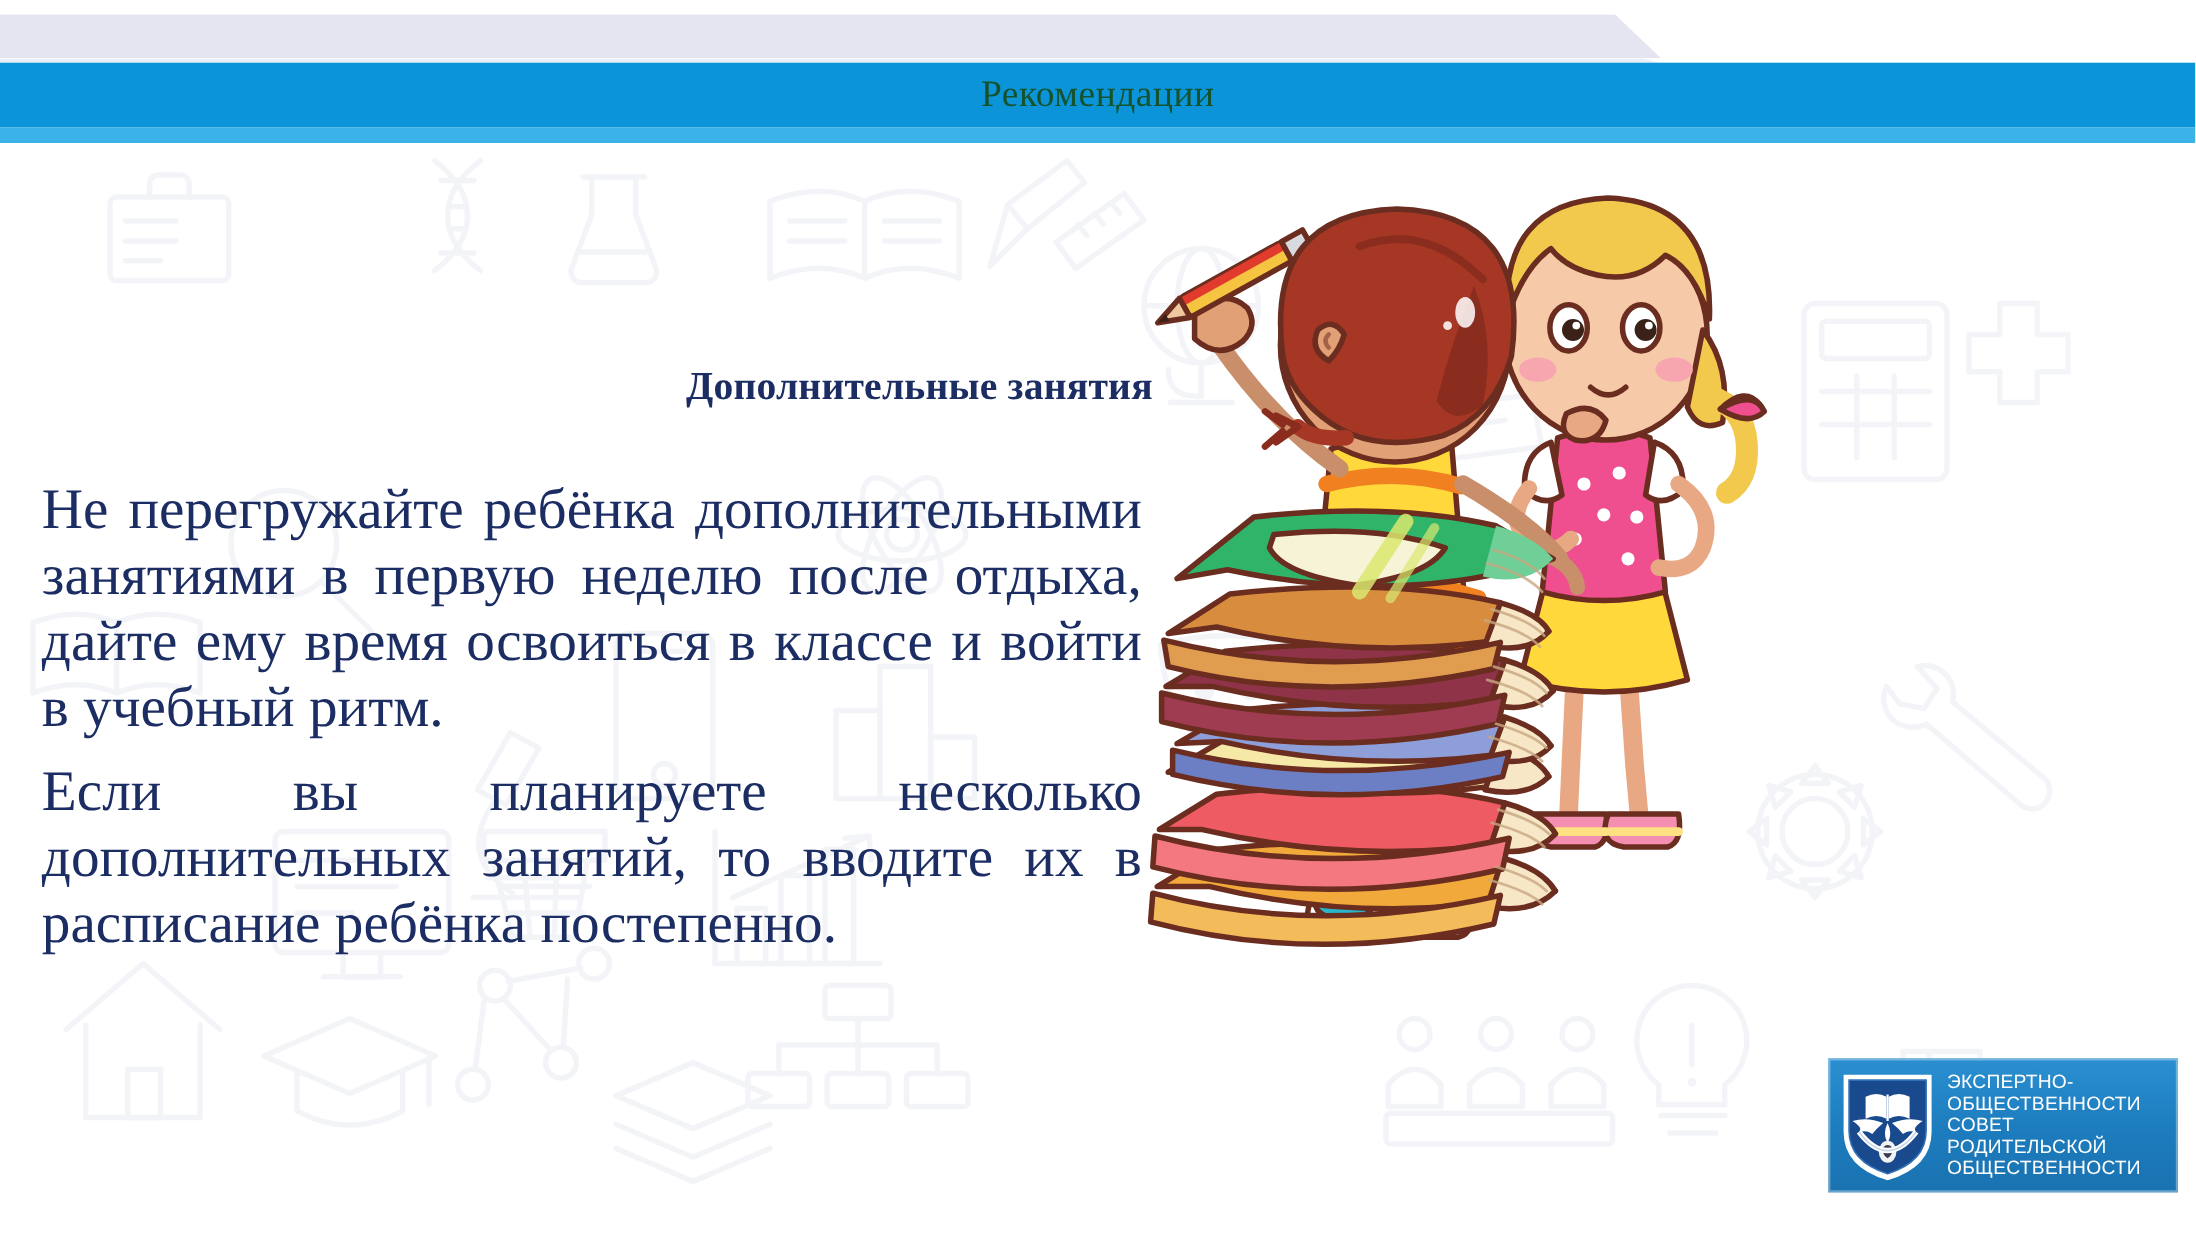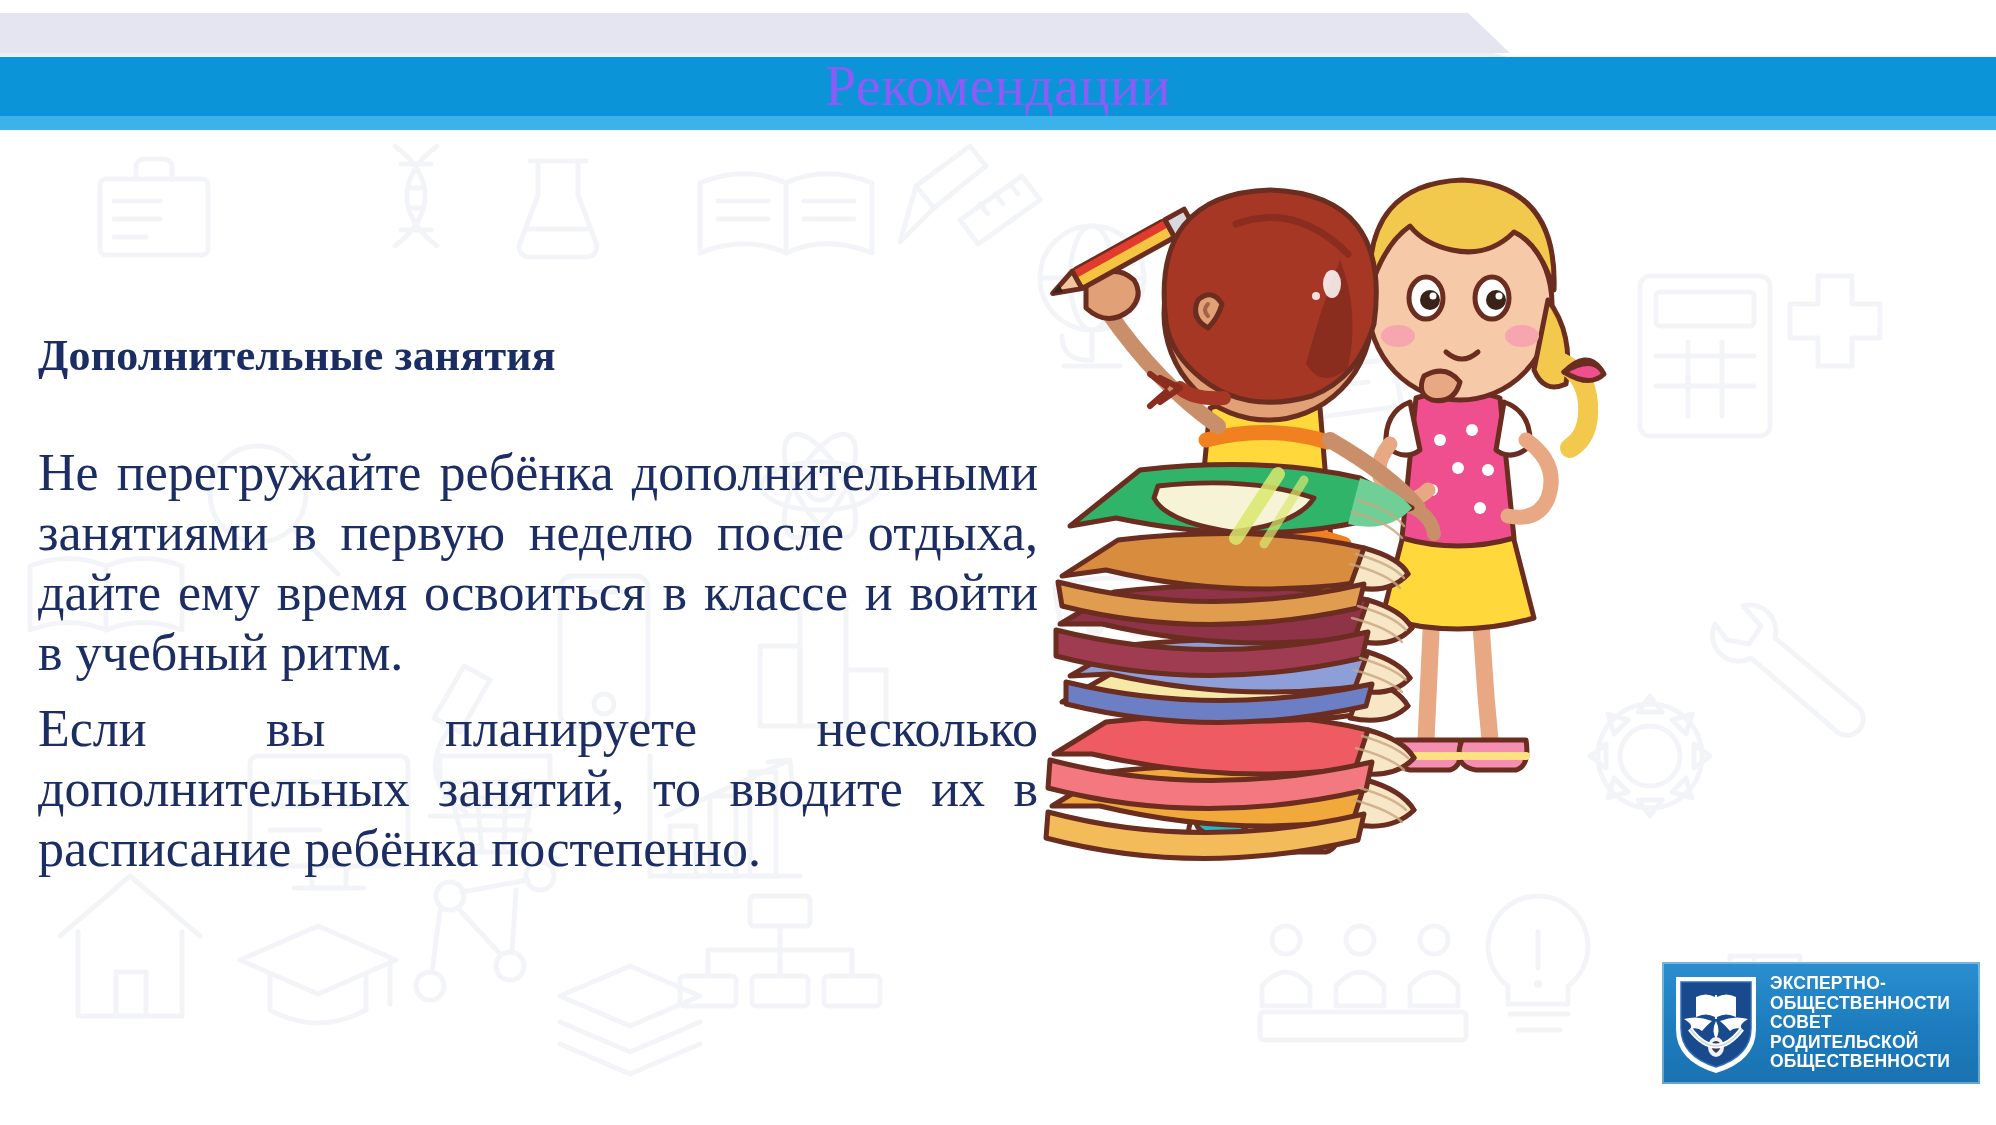"Рекомендации" .header-title { color: #8b5cf6 -> #14532d; font-size: 56px -> 34px }
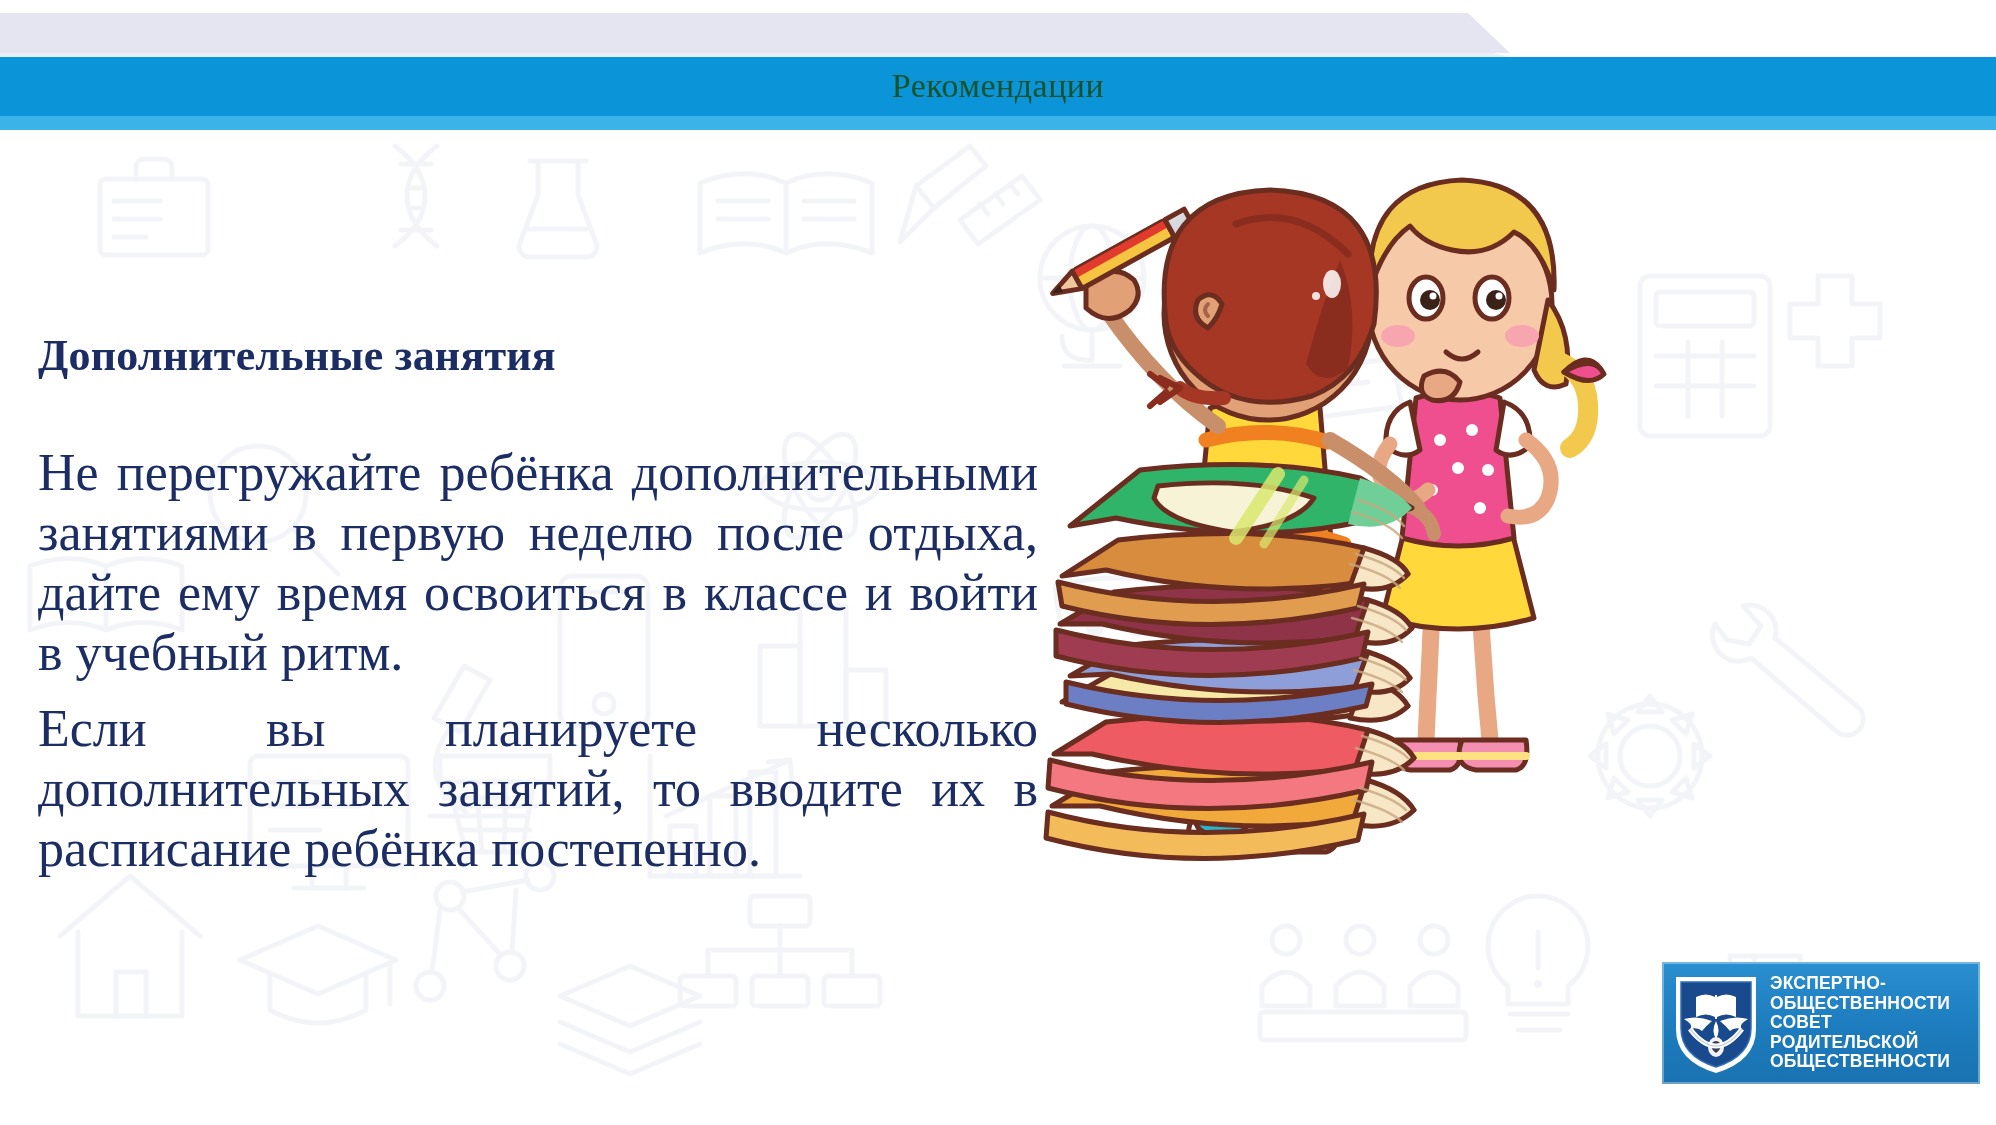"Дополнительные занятия" .sec-heading { font-size: 44px -> 36px; text-align: none -> right }
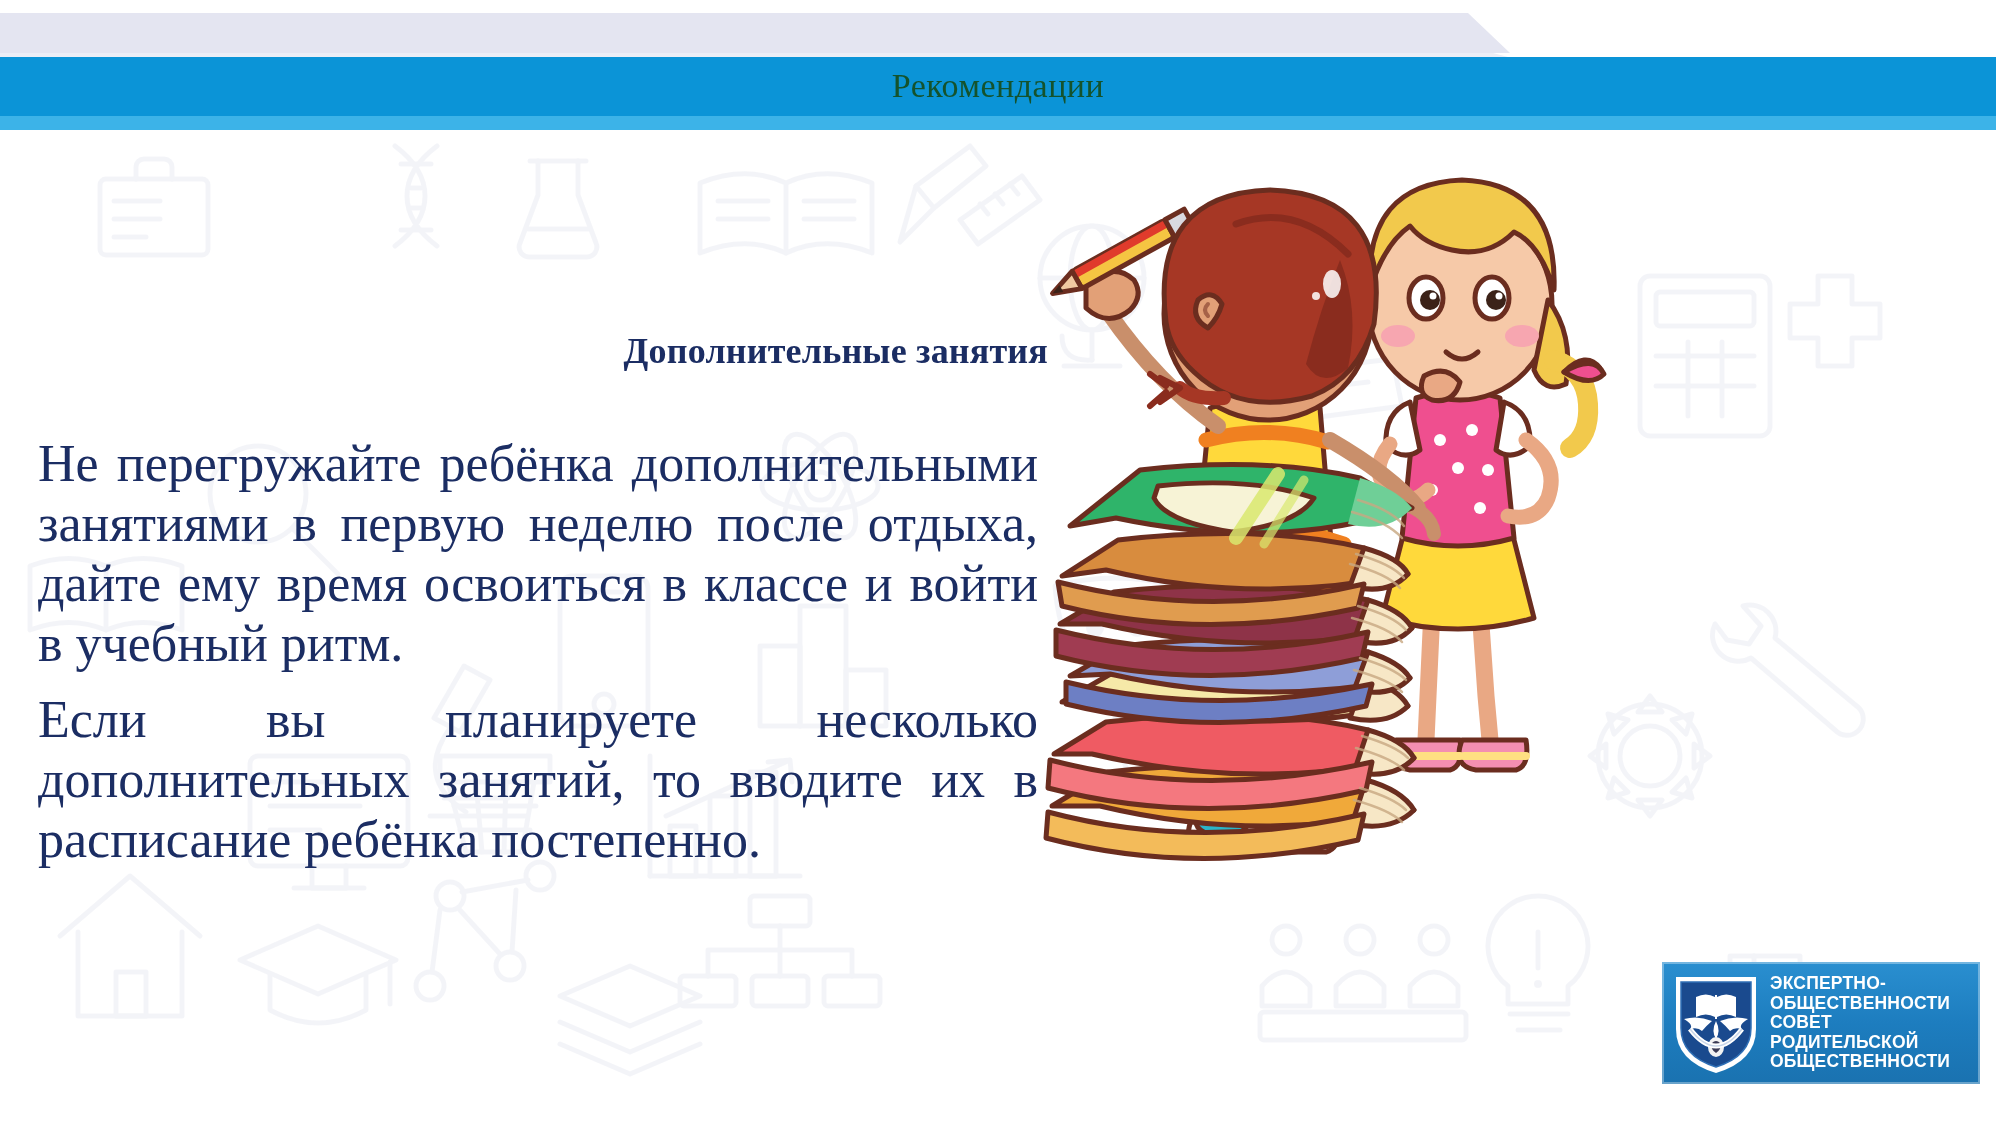"ЭКСПЕРТНО-" .logo-text { font-weight: bold -> normal }
